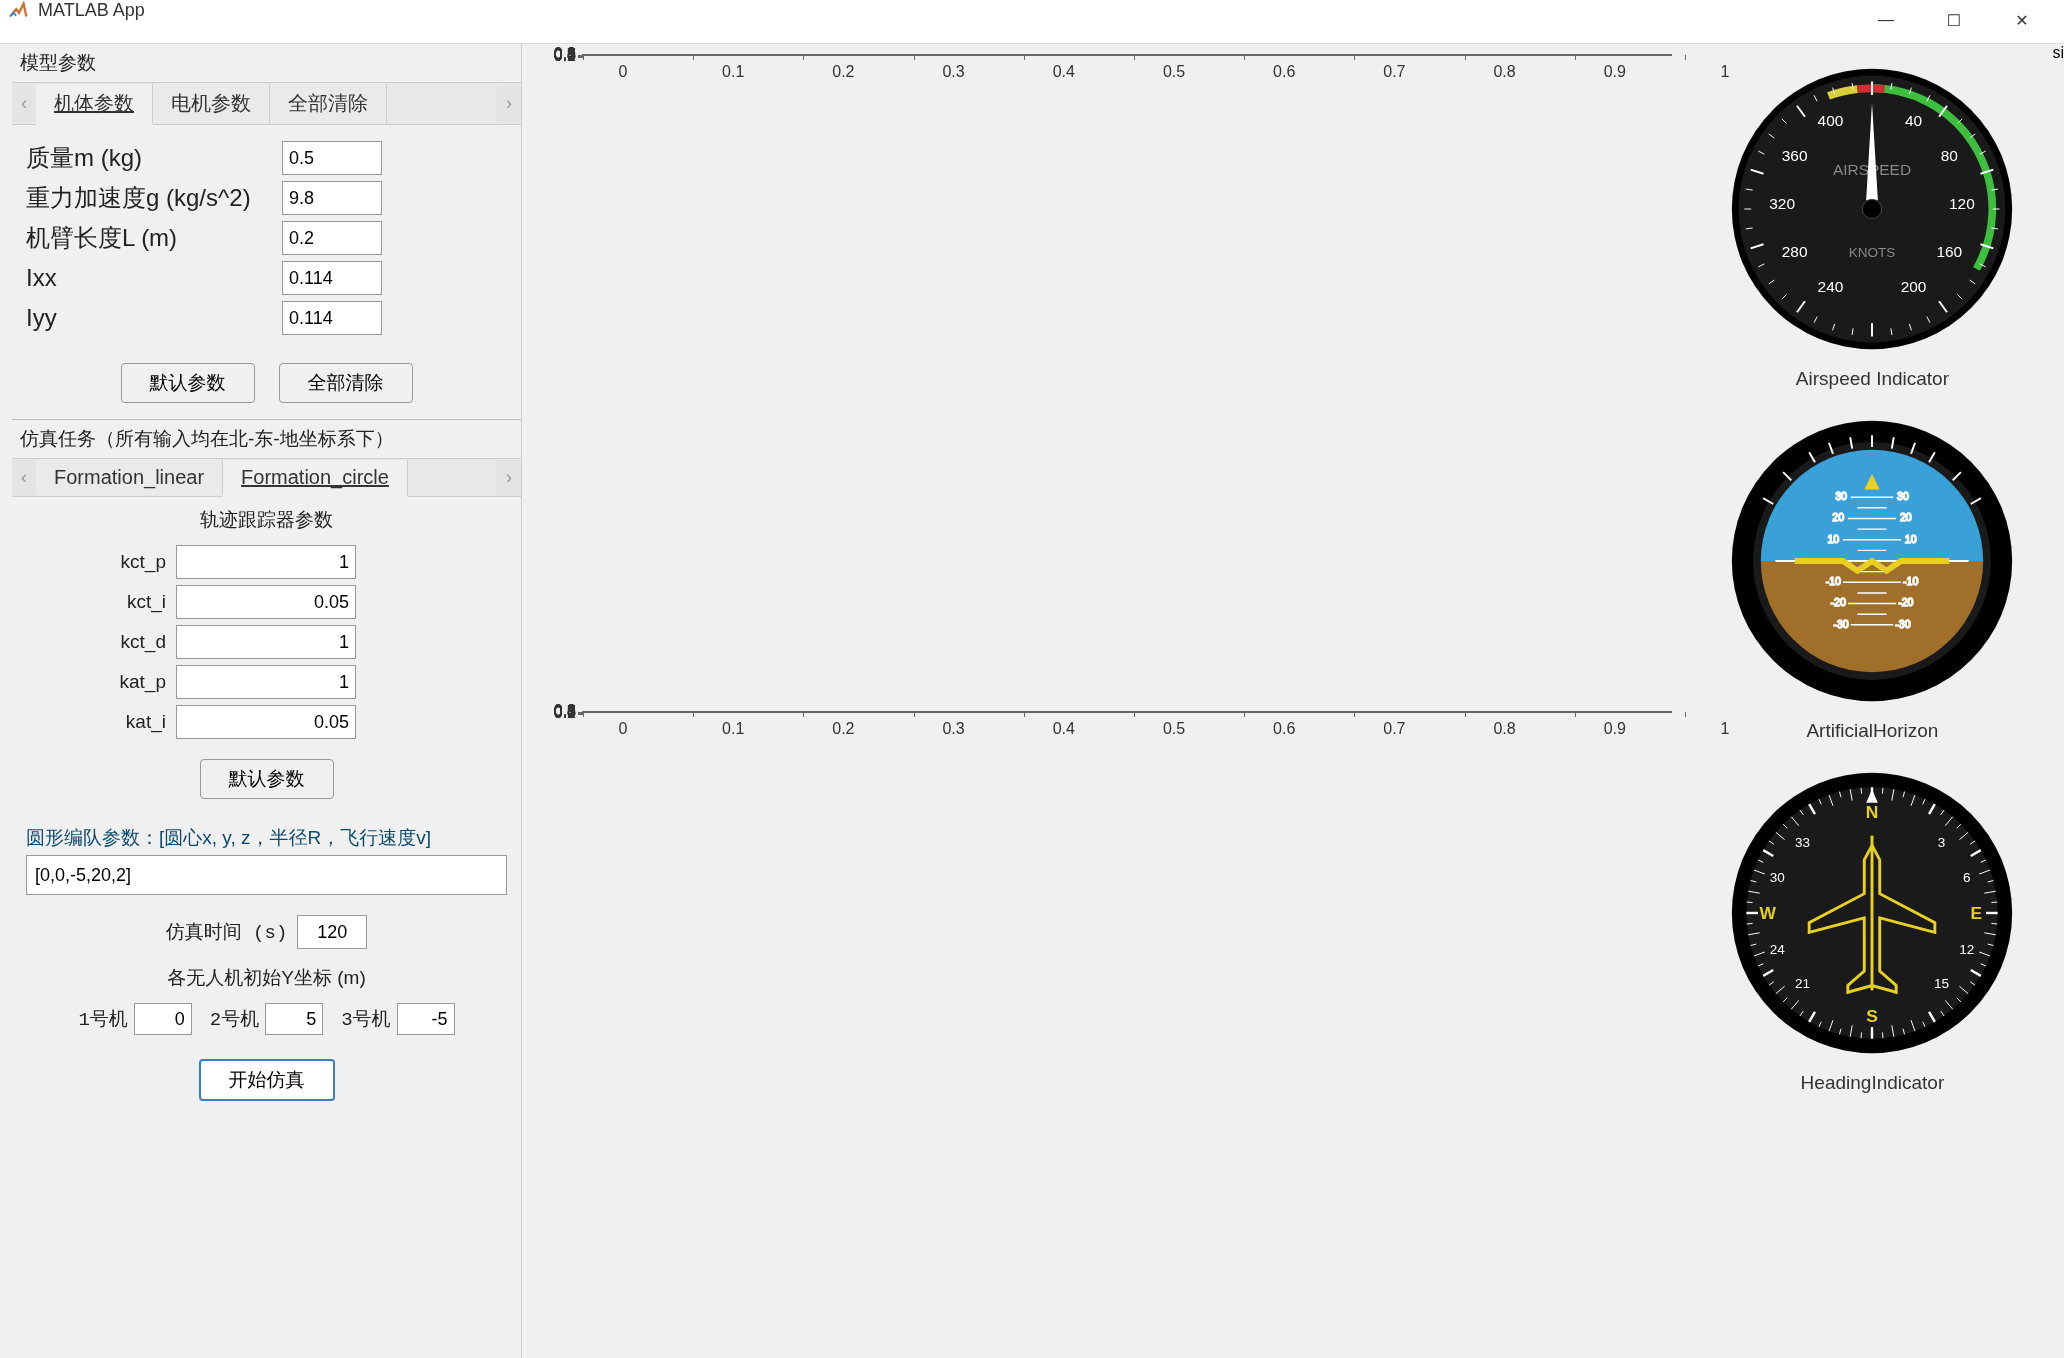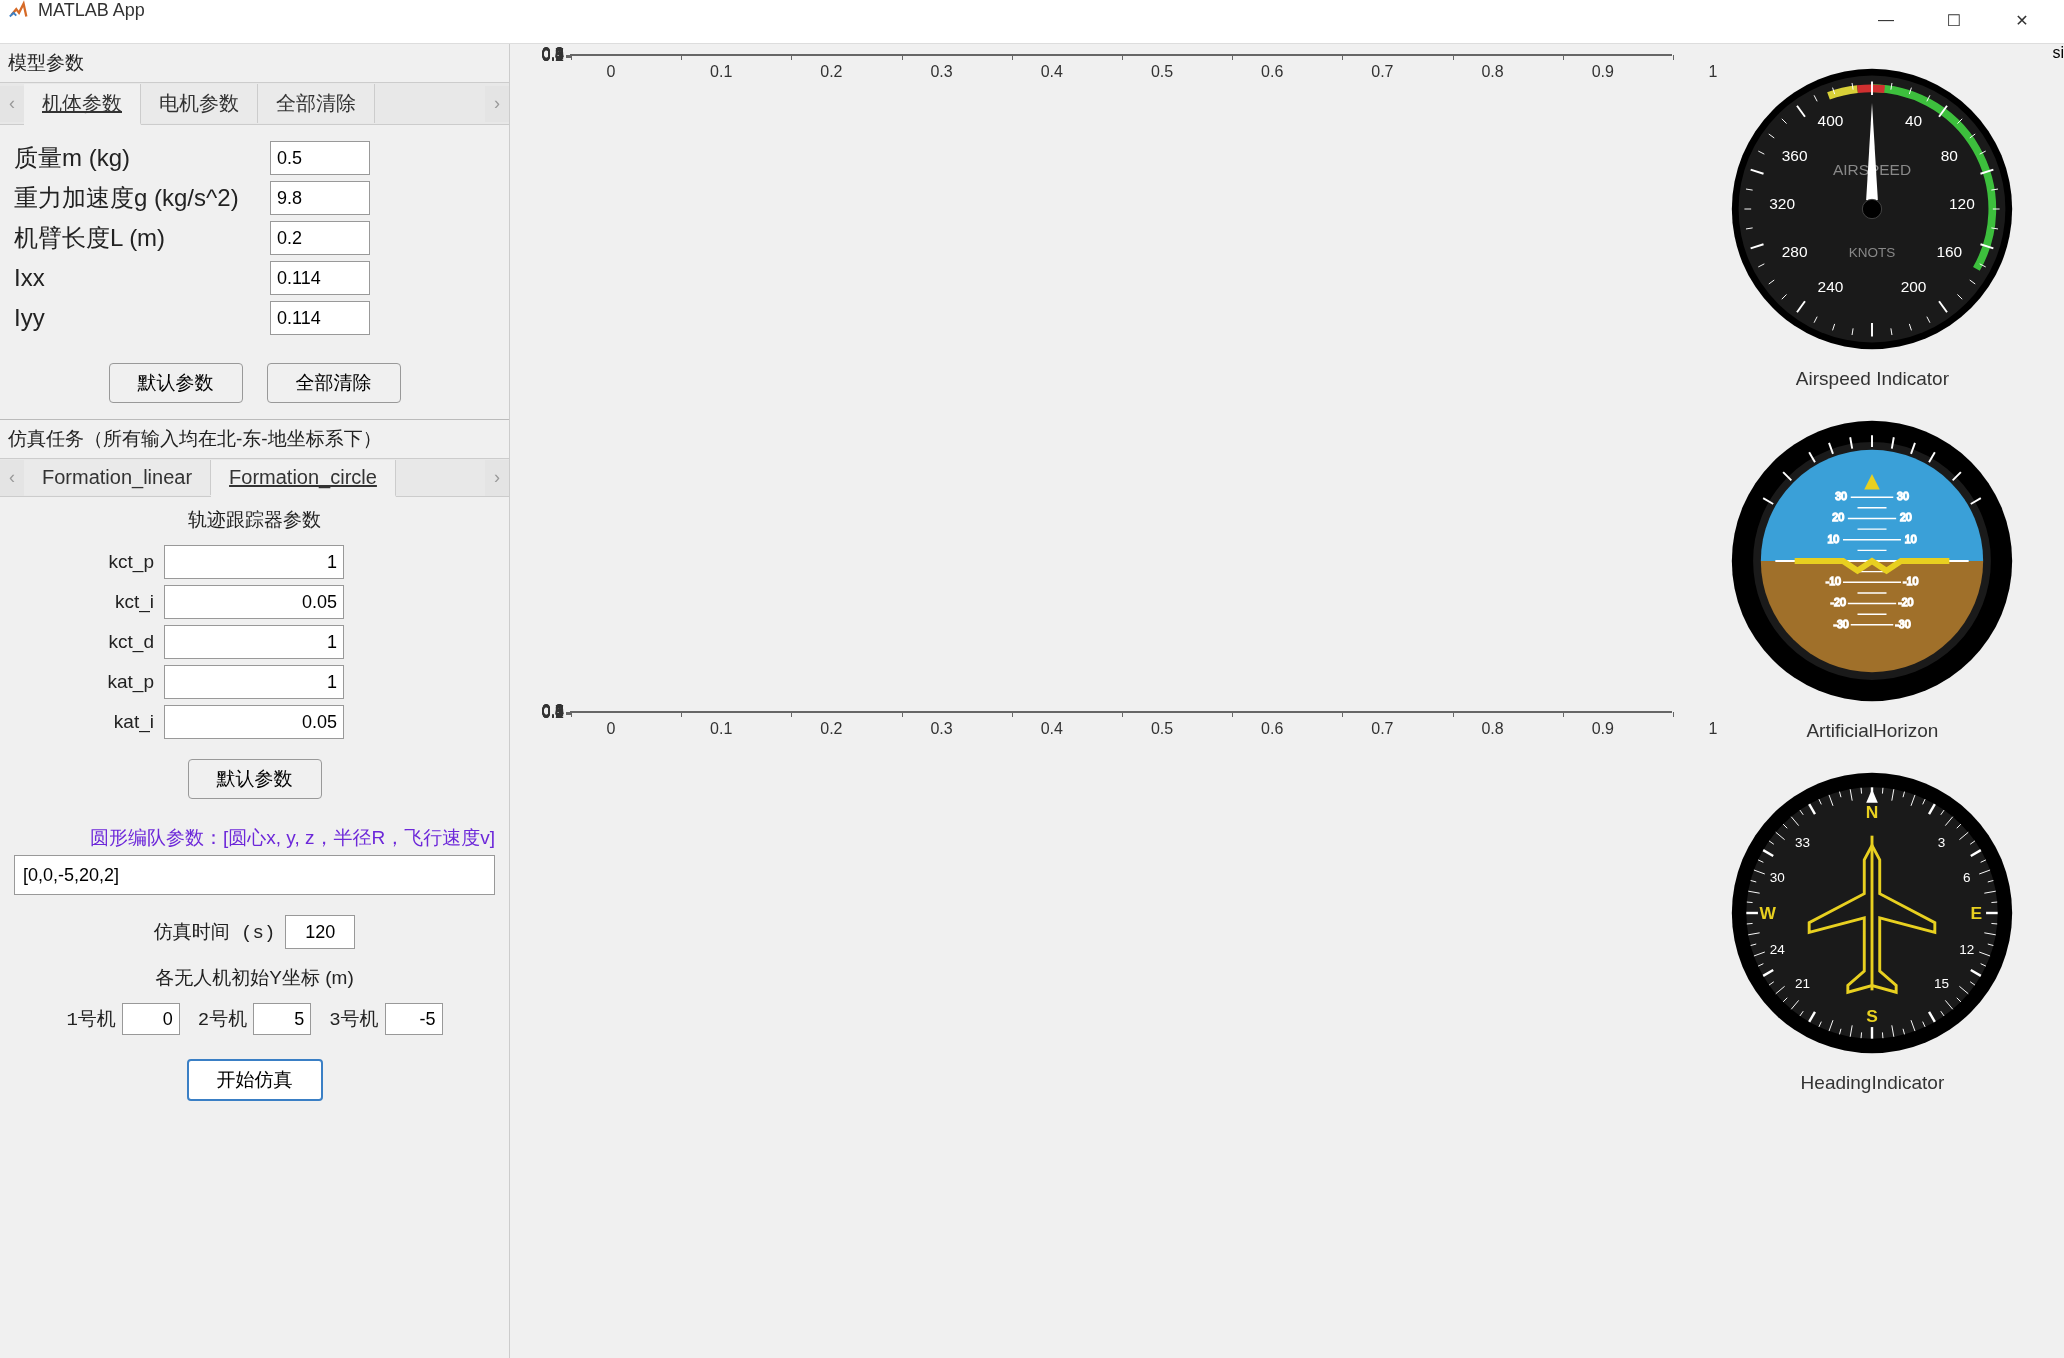"模型参数" .main { margin-left: none -> 12px }
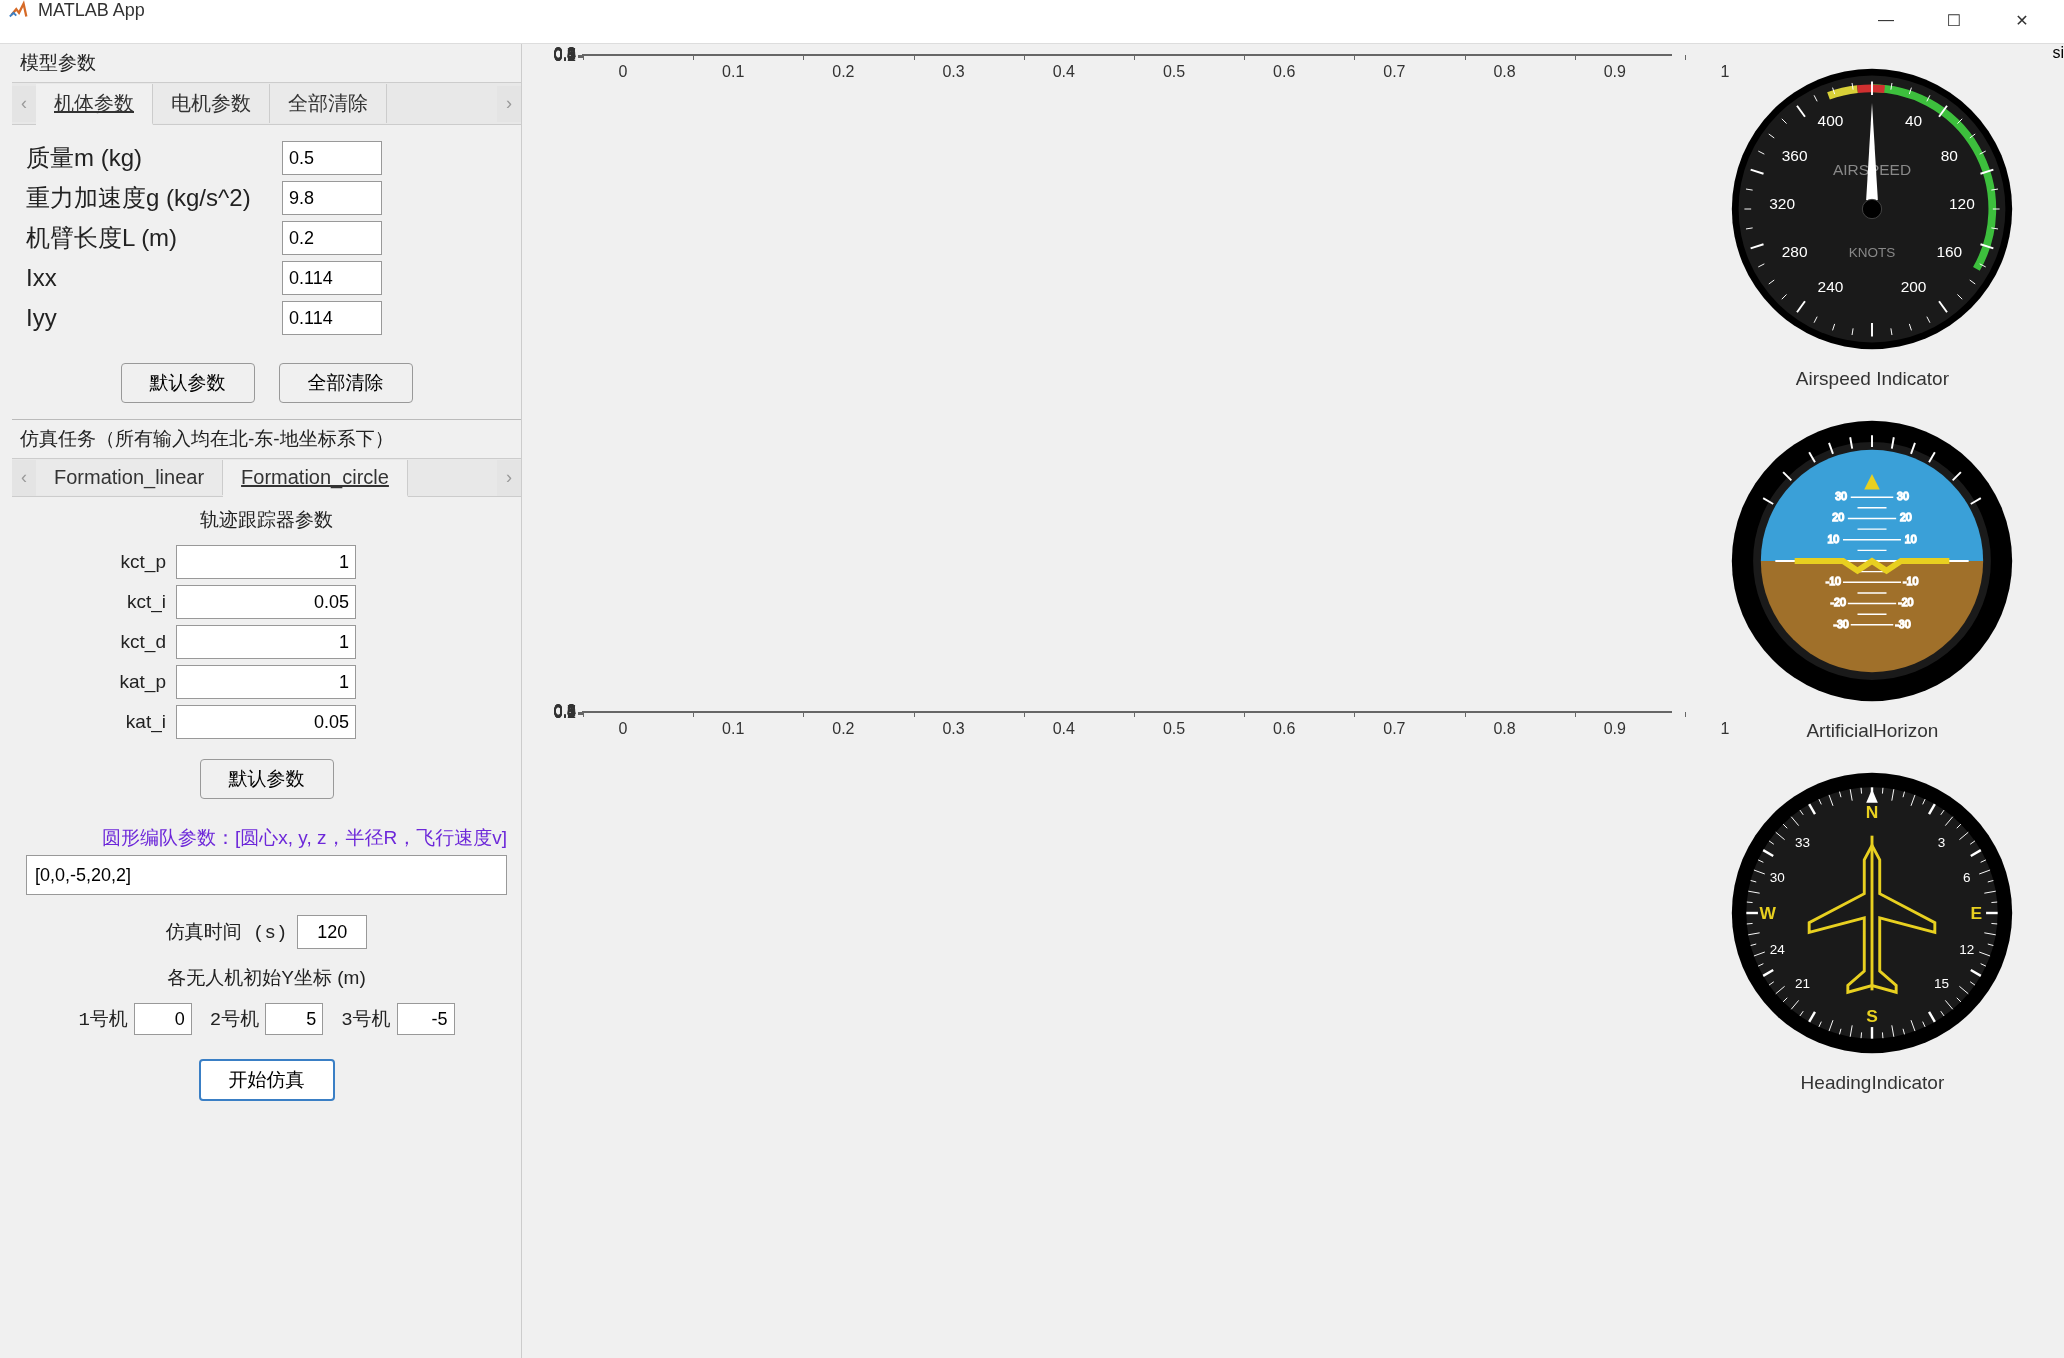"圆形编队参数：[圆心x, y, z，半径R，飞行速度v]" .wide-label { color: #6d28d9 -> #0c4a6e; text-align: right -> left }
